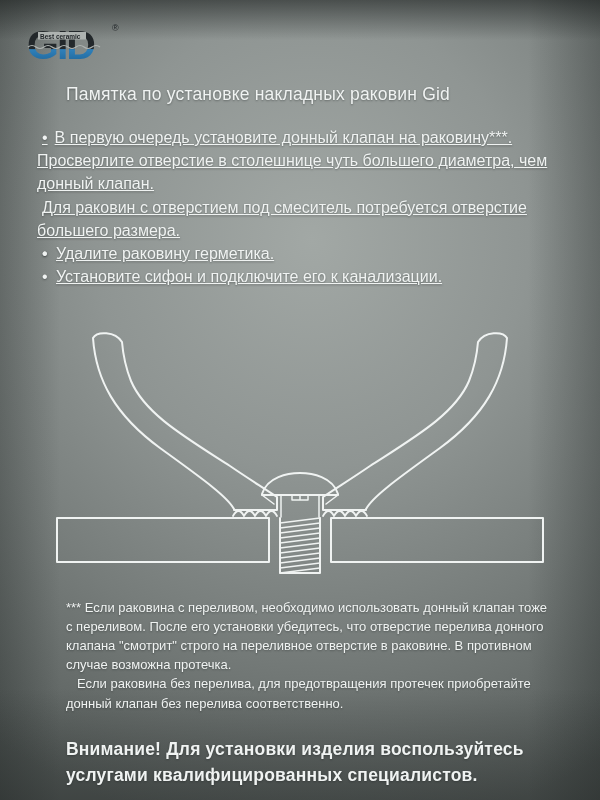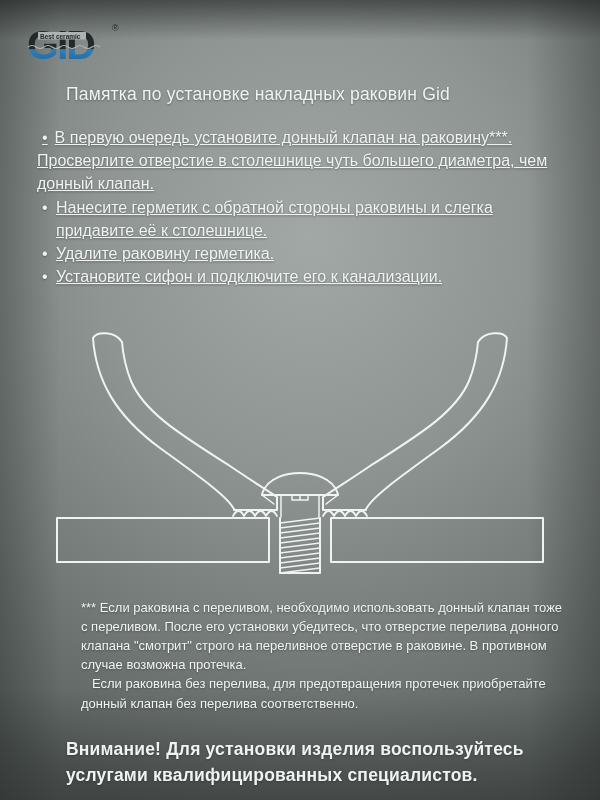"Для раковин с отверстием под" p.para { html: none -> <p><span>Для раковин с отверстием под смеситель потребуется отверстие большего размера.</span></p> }
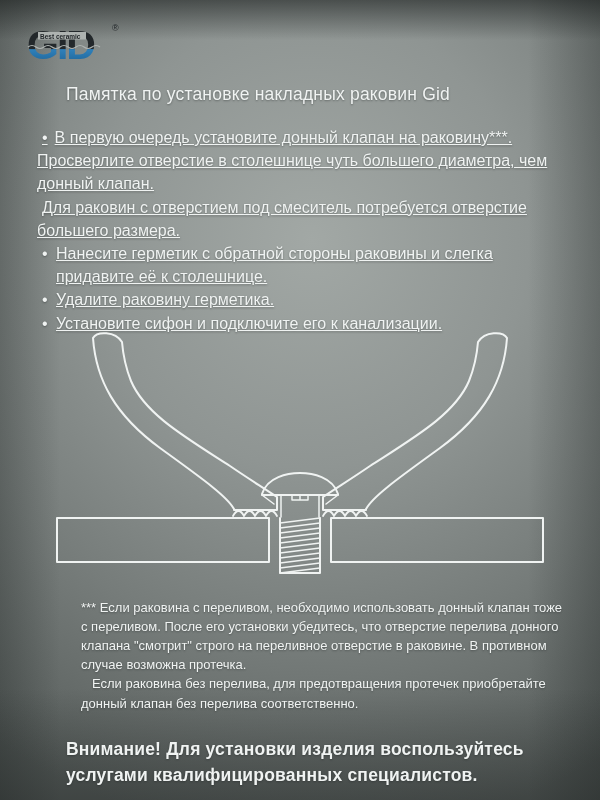"Нанесите герметик с обратной стороны" span { html: <span>Нанесите герметик с обратной стороны раковины и слегка придавите её к столешнице.</span> -> none }
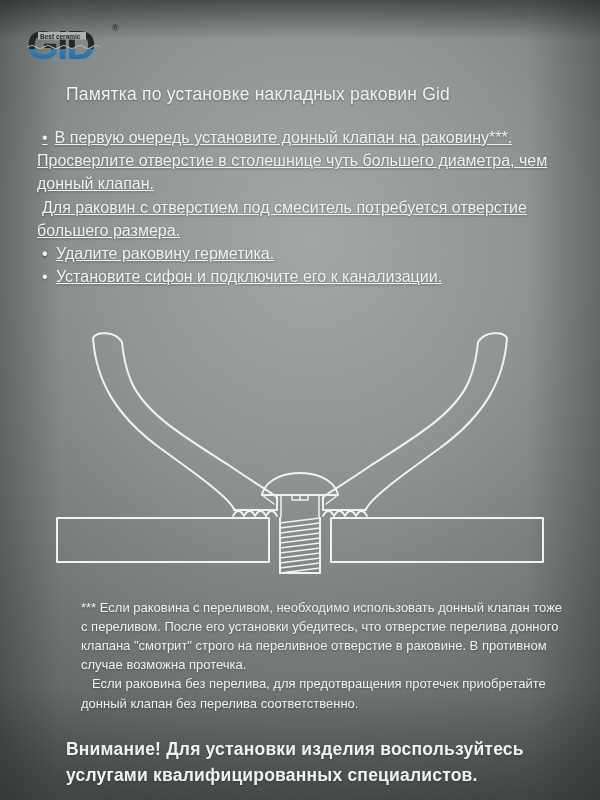"*** Если раковина с переливом," .footnote { left: 81px -> 66px }
